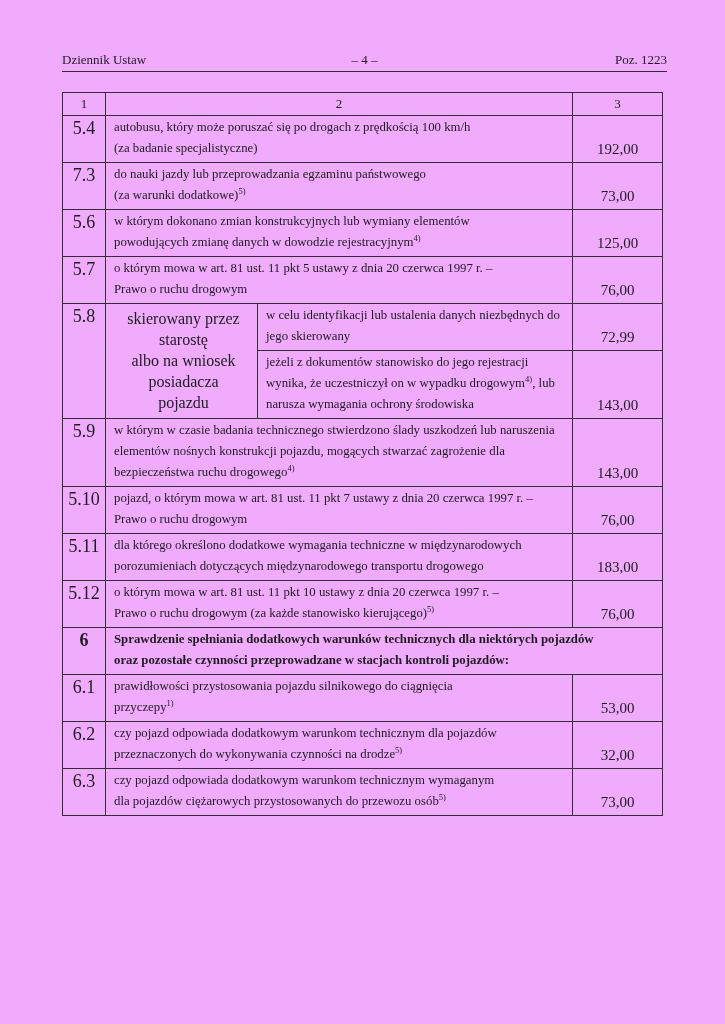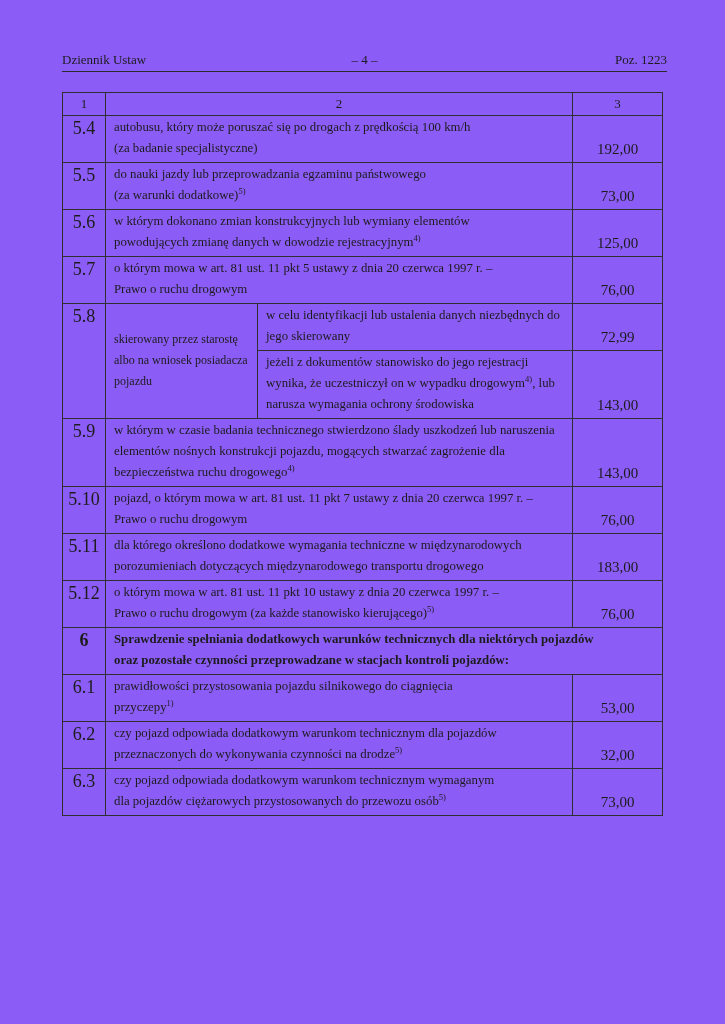"Dziennik Ustaw" .page { background: #8b5cf6 -> #f0abfc }
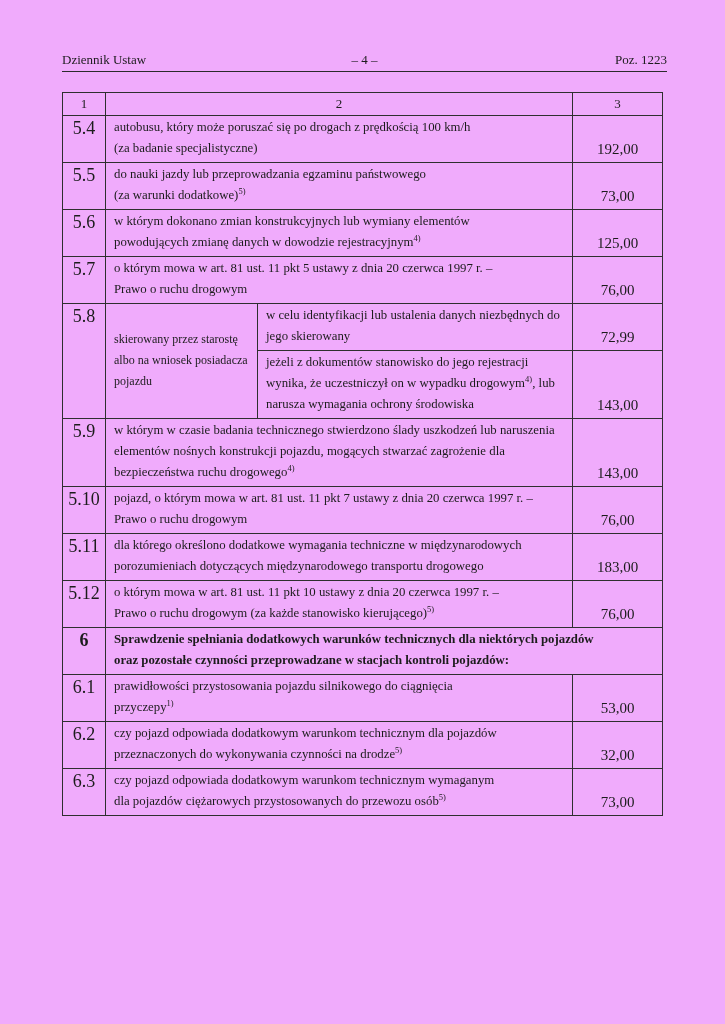"5.5" td.num { text: 5.5 -> 7.3 }
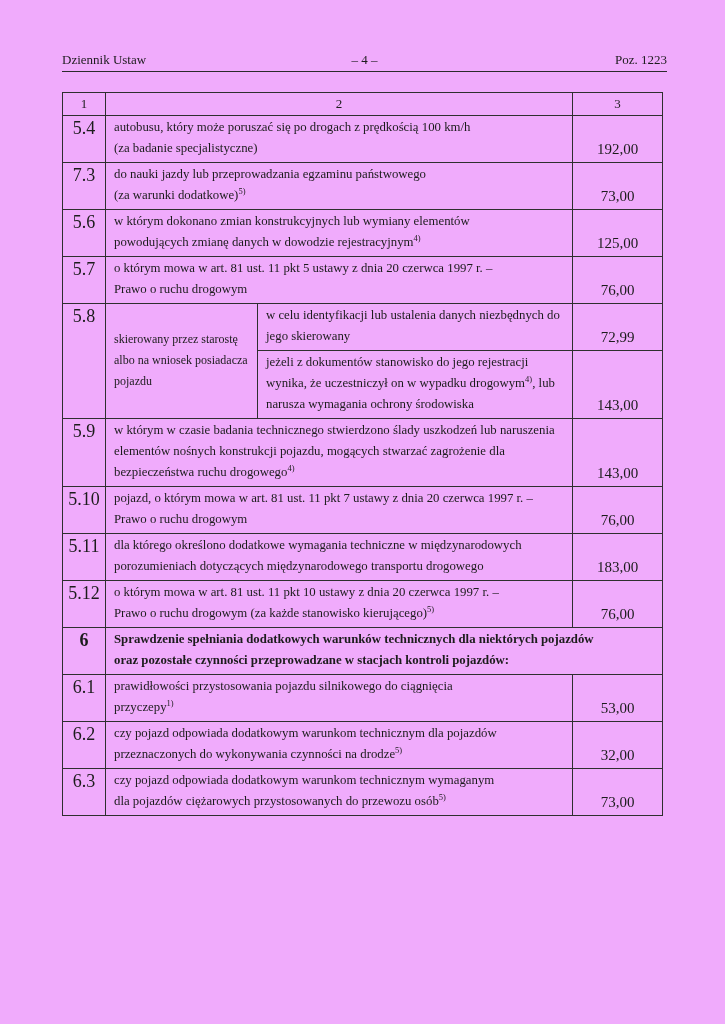"skierowany przez starostę" td.label { font-size: 12px -> 16px; text-align: none -> center }
